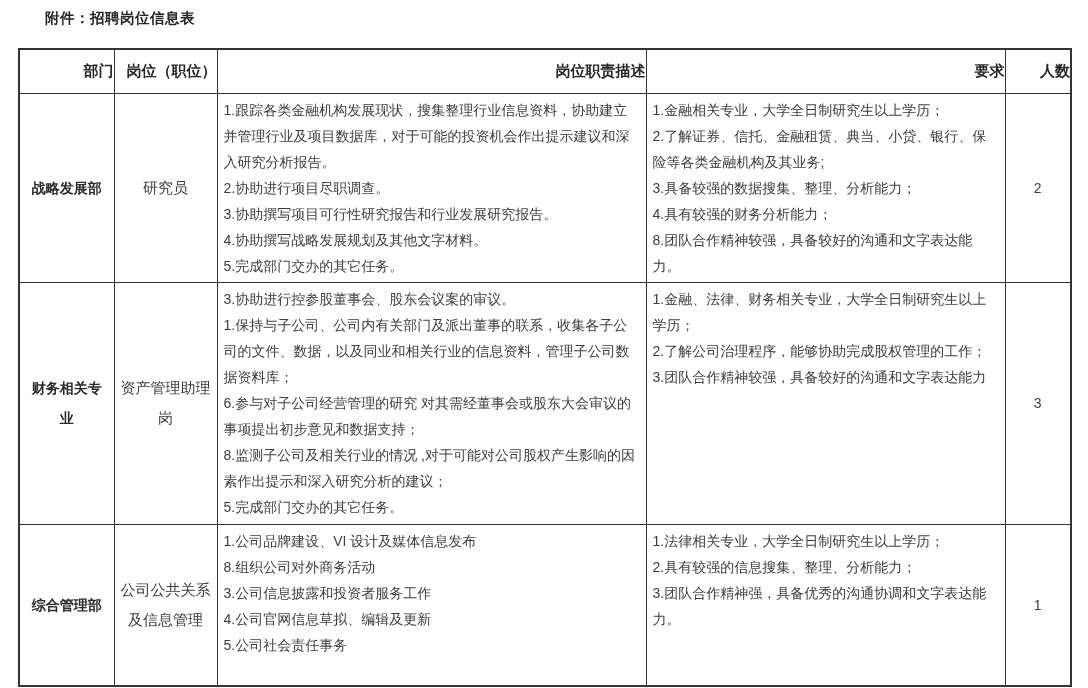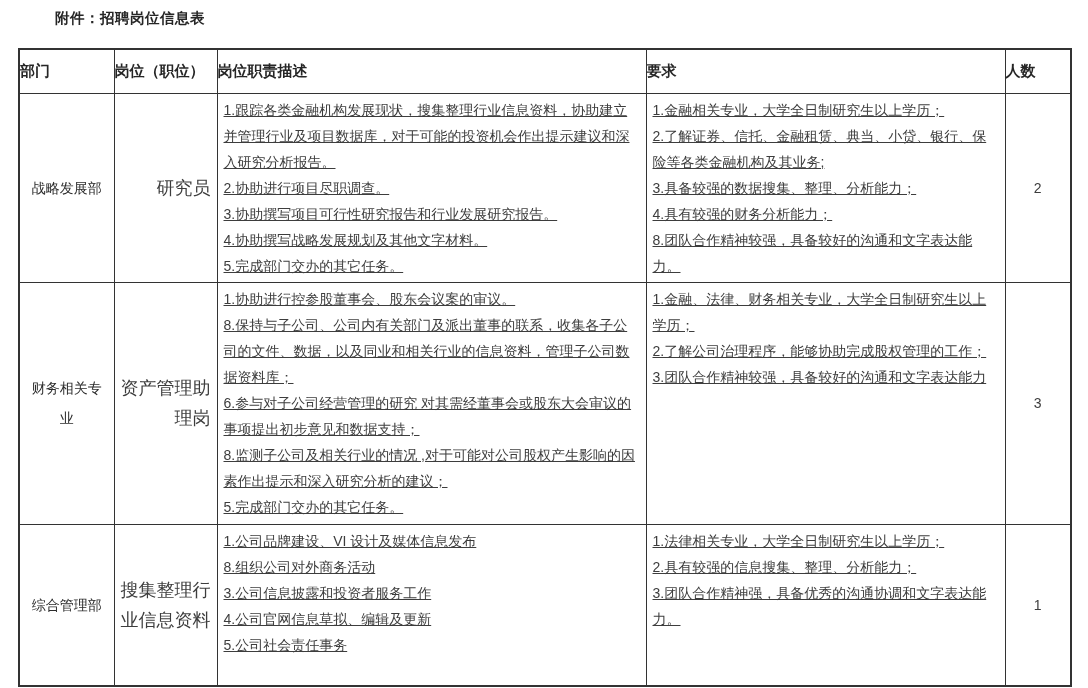"附件：招聘岗位信息表" .title { left: 55px -> 45px }
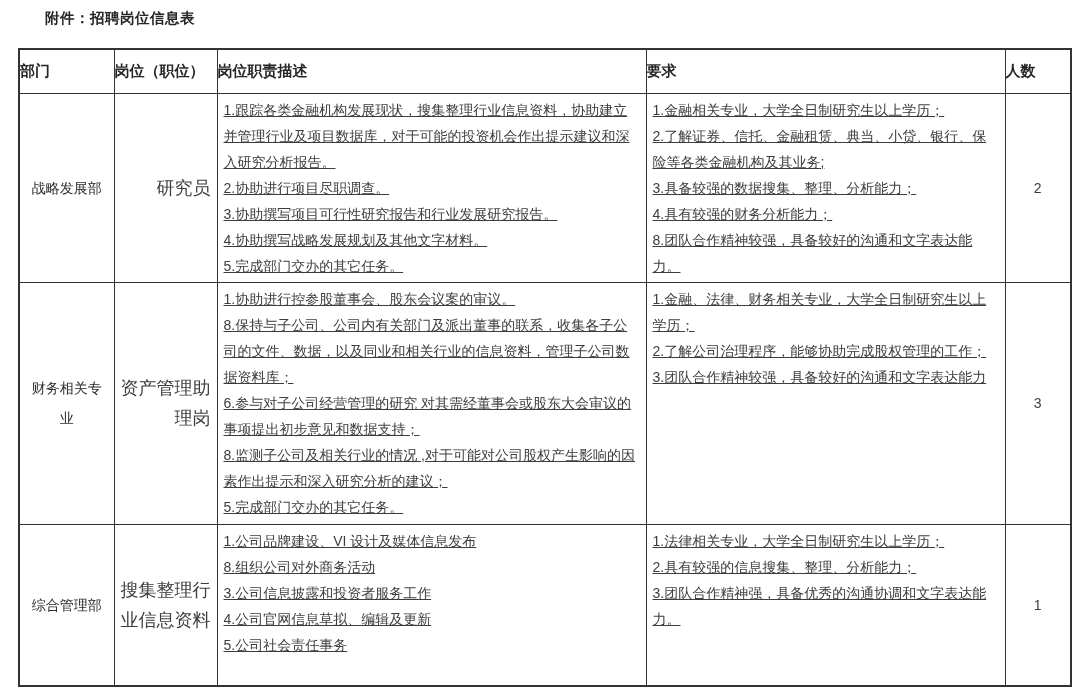"部门" th { text-align: left -> right }
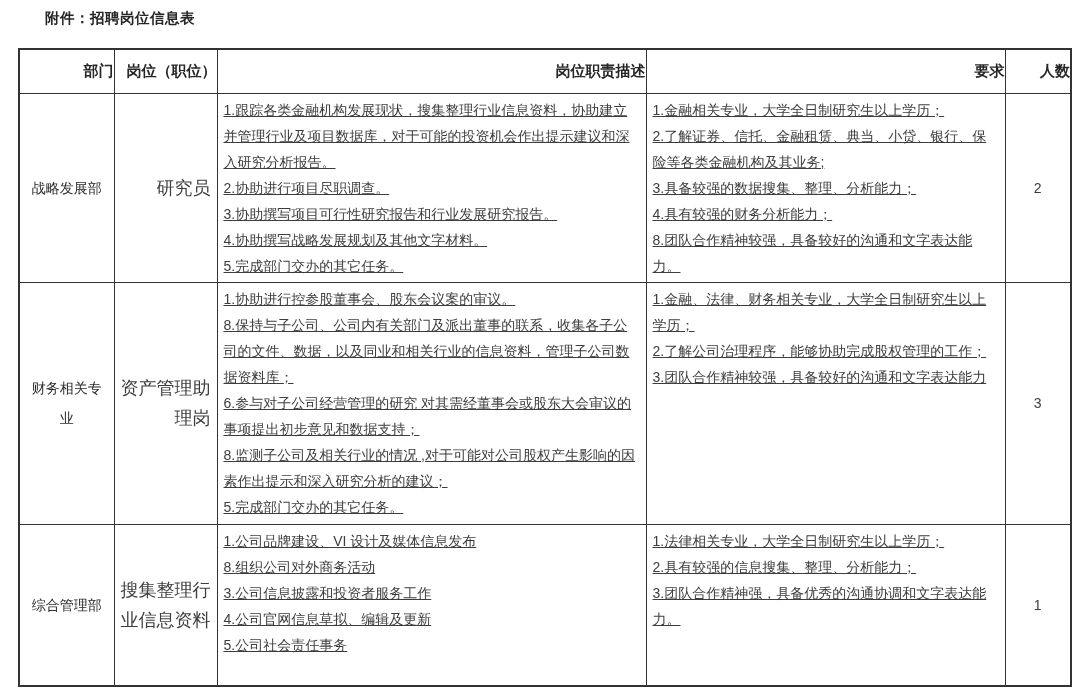"1.跟踪各类金融机构发展现状，搜集整理行业信息资料，协助建立并管理行业及项目数据" p.line { text-decoration: underline -> none }
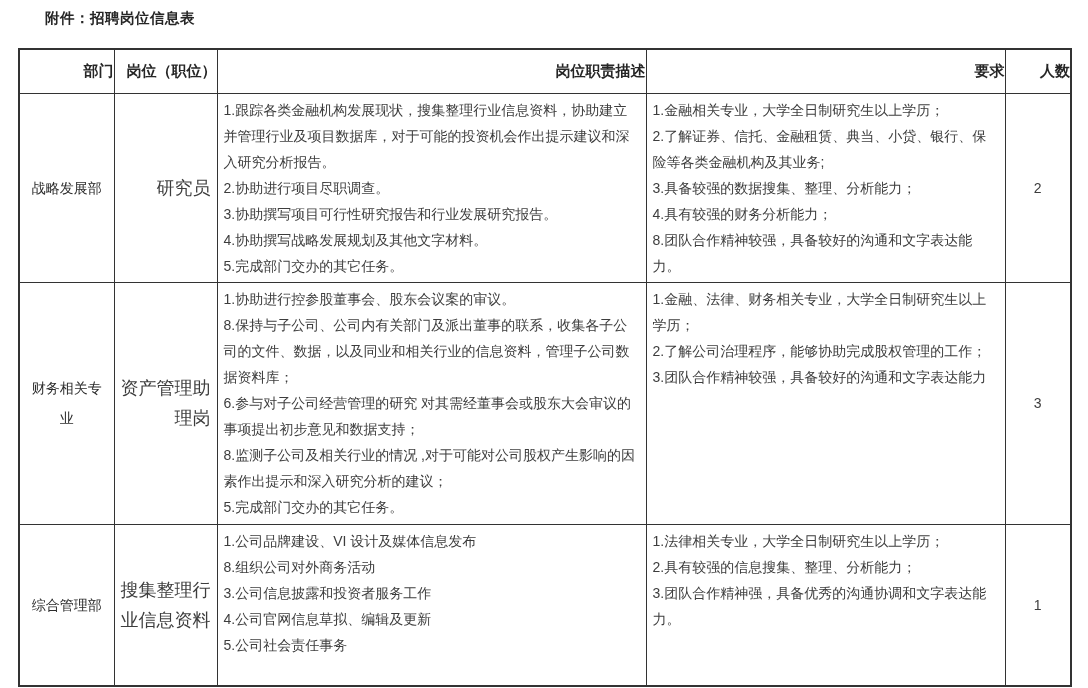"战略发展部" td.dept { font-weight: normal -> bold }
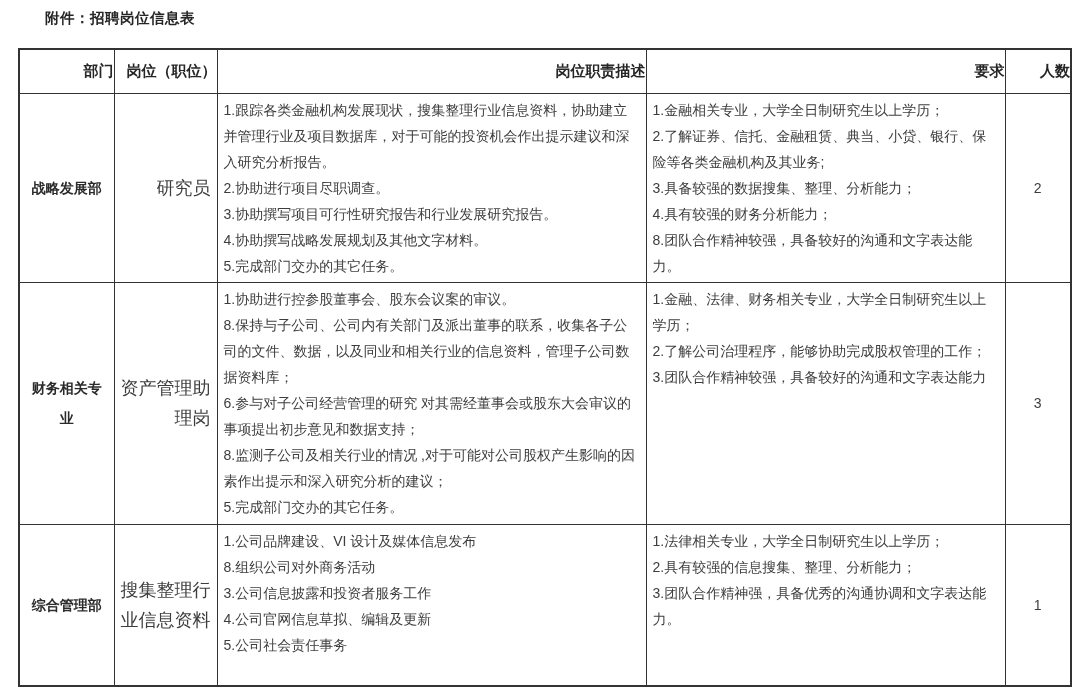"研究员" td.pos { font-size: 18px -> 15px; text-align: right -> center }
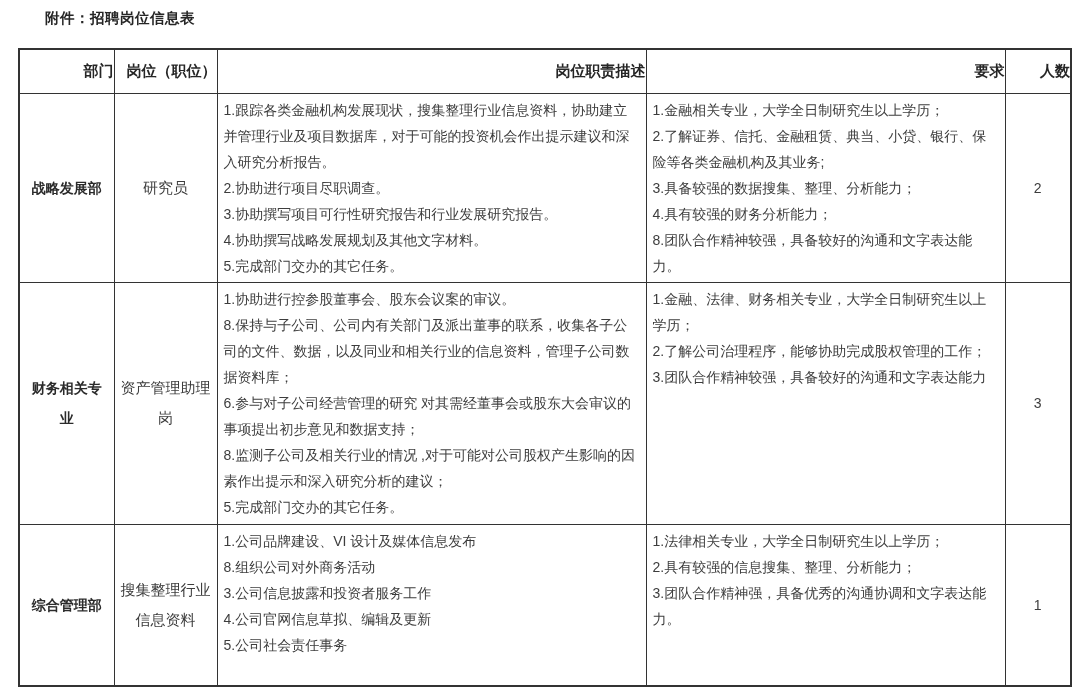"1.协助进行控参股董事会、股东会议案的审议。" p.line { text: 1 -> 3 }
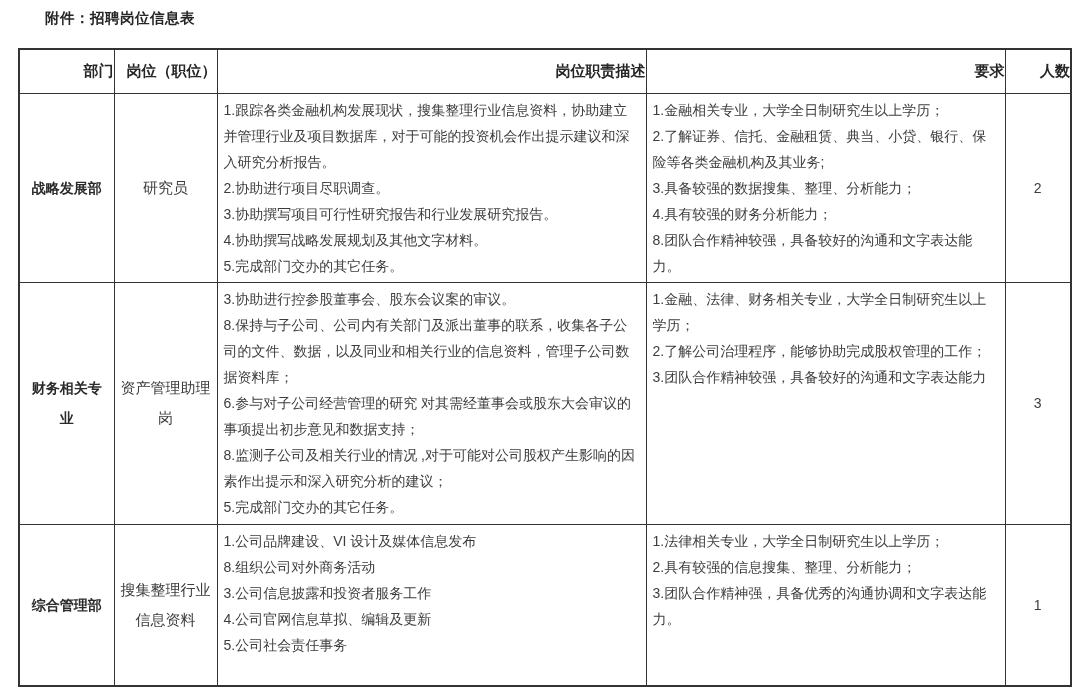"8.保持与子公司、公司内有关部门及派出董事的联系，收集各子公司的文件、数据，以及" p.line { text: 8 -> 1 }
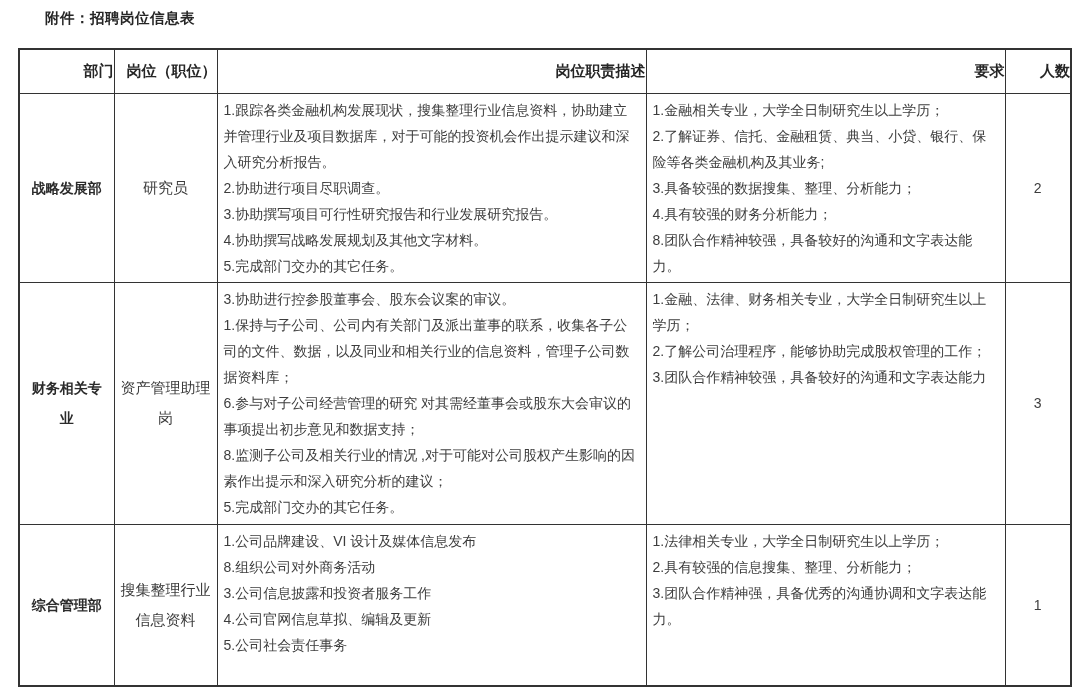"搜集整理行业信息资料" td.pos { text: 搜集整理行业信息资料 -> 公司公共关系及信息管理 }
